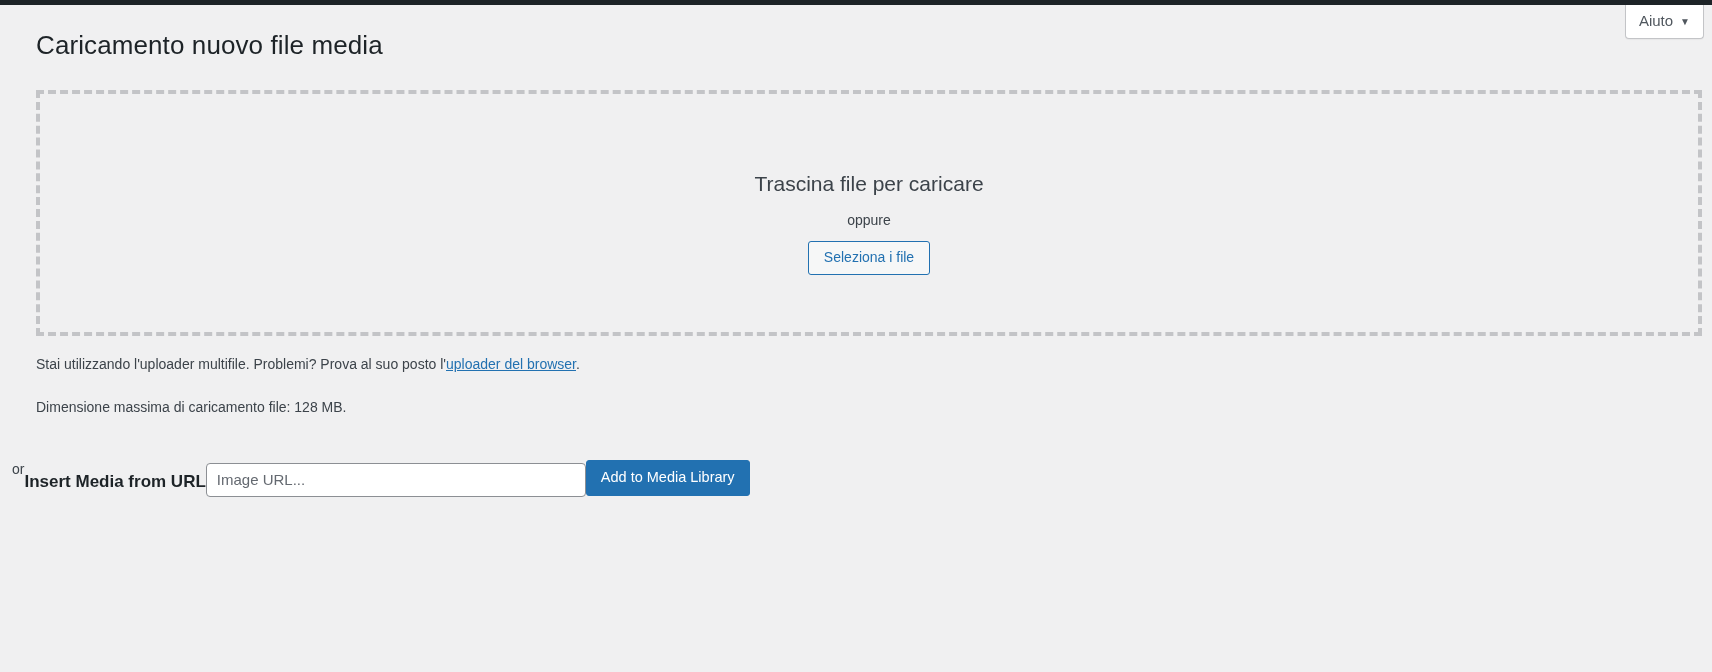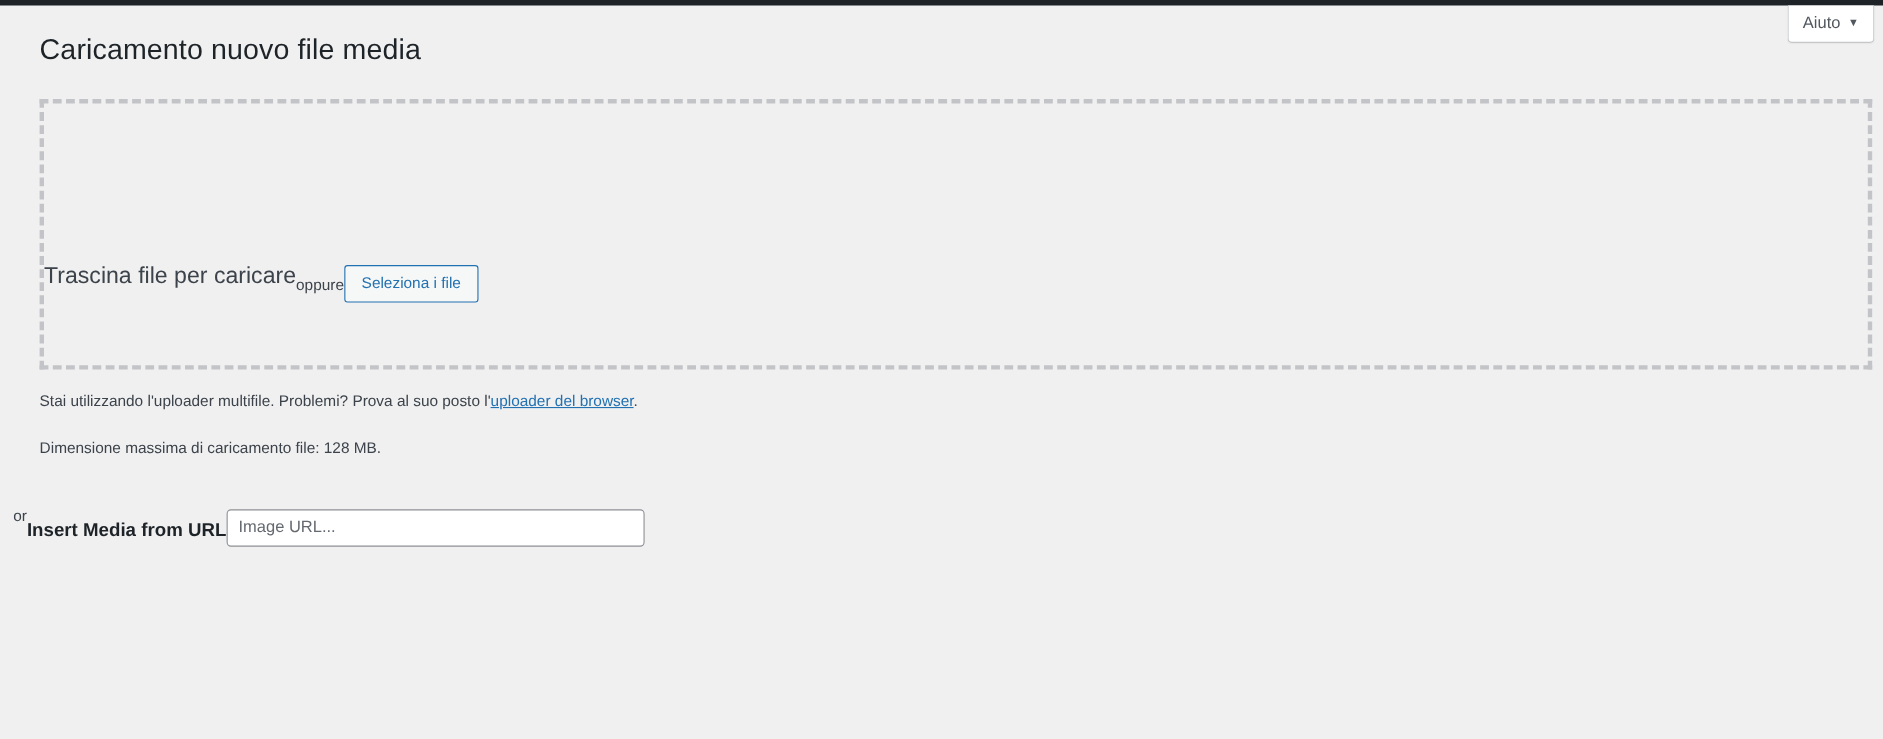"Trascina file per caricare" .dropzone { flex-direction: row -> column }
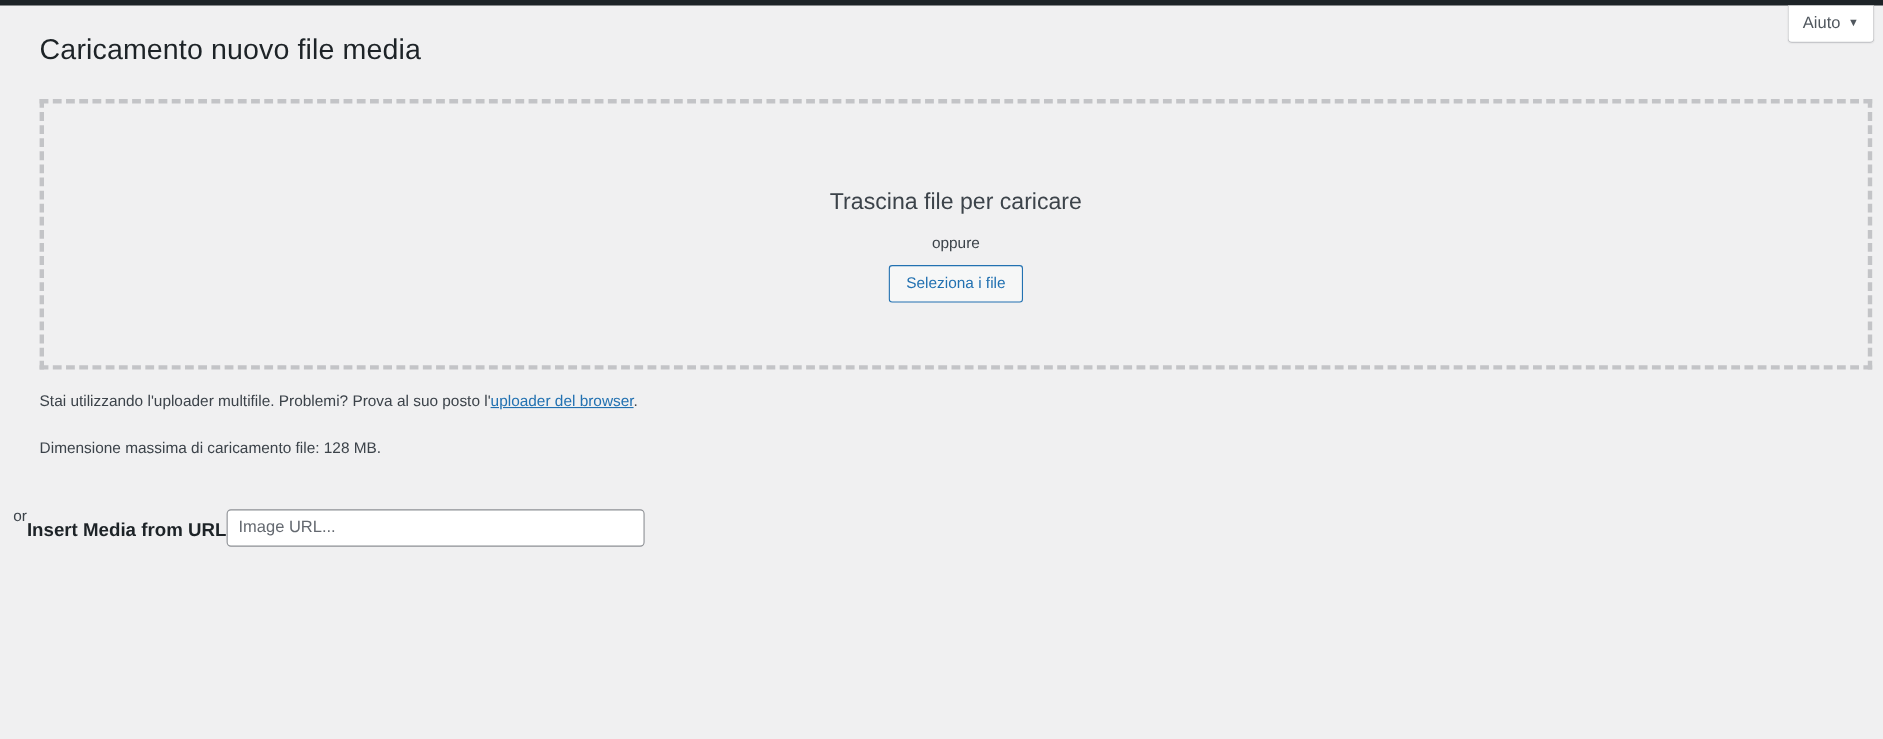"Add to Media Library" button.add-media-button { html: none -> <button>Add to Media Library</button> }
